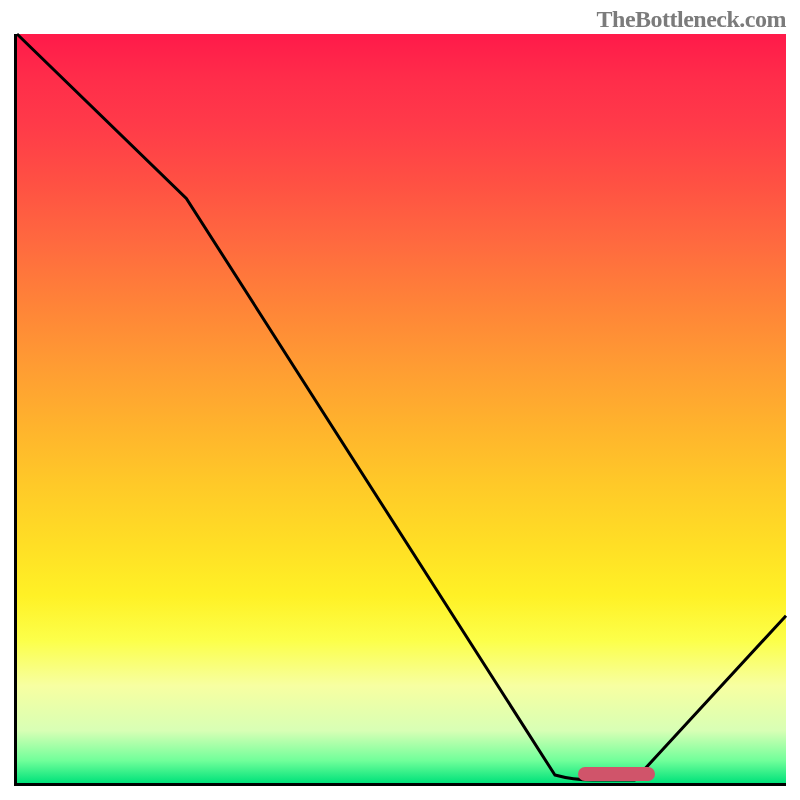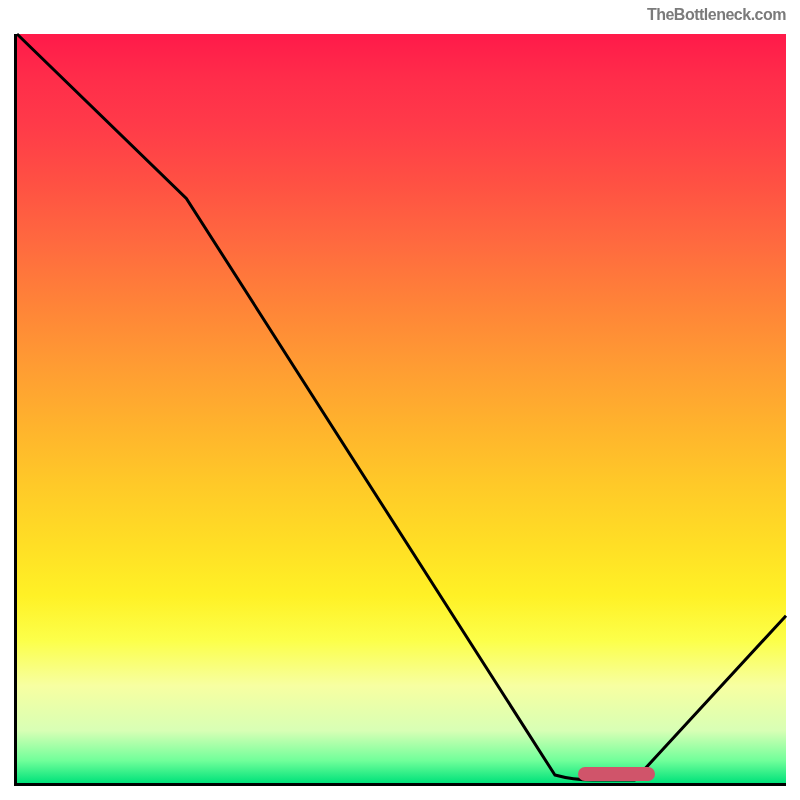"TheBottleneck.com" .brand { font-family: none -> Liberation Serif, serif; font-size: 16px -> 24px }
